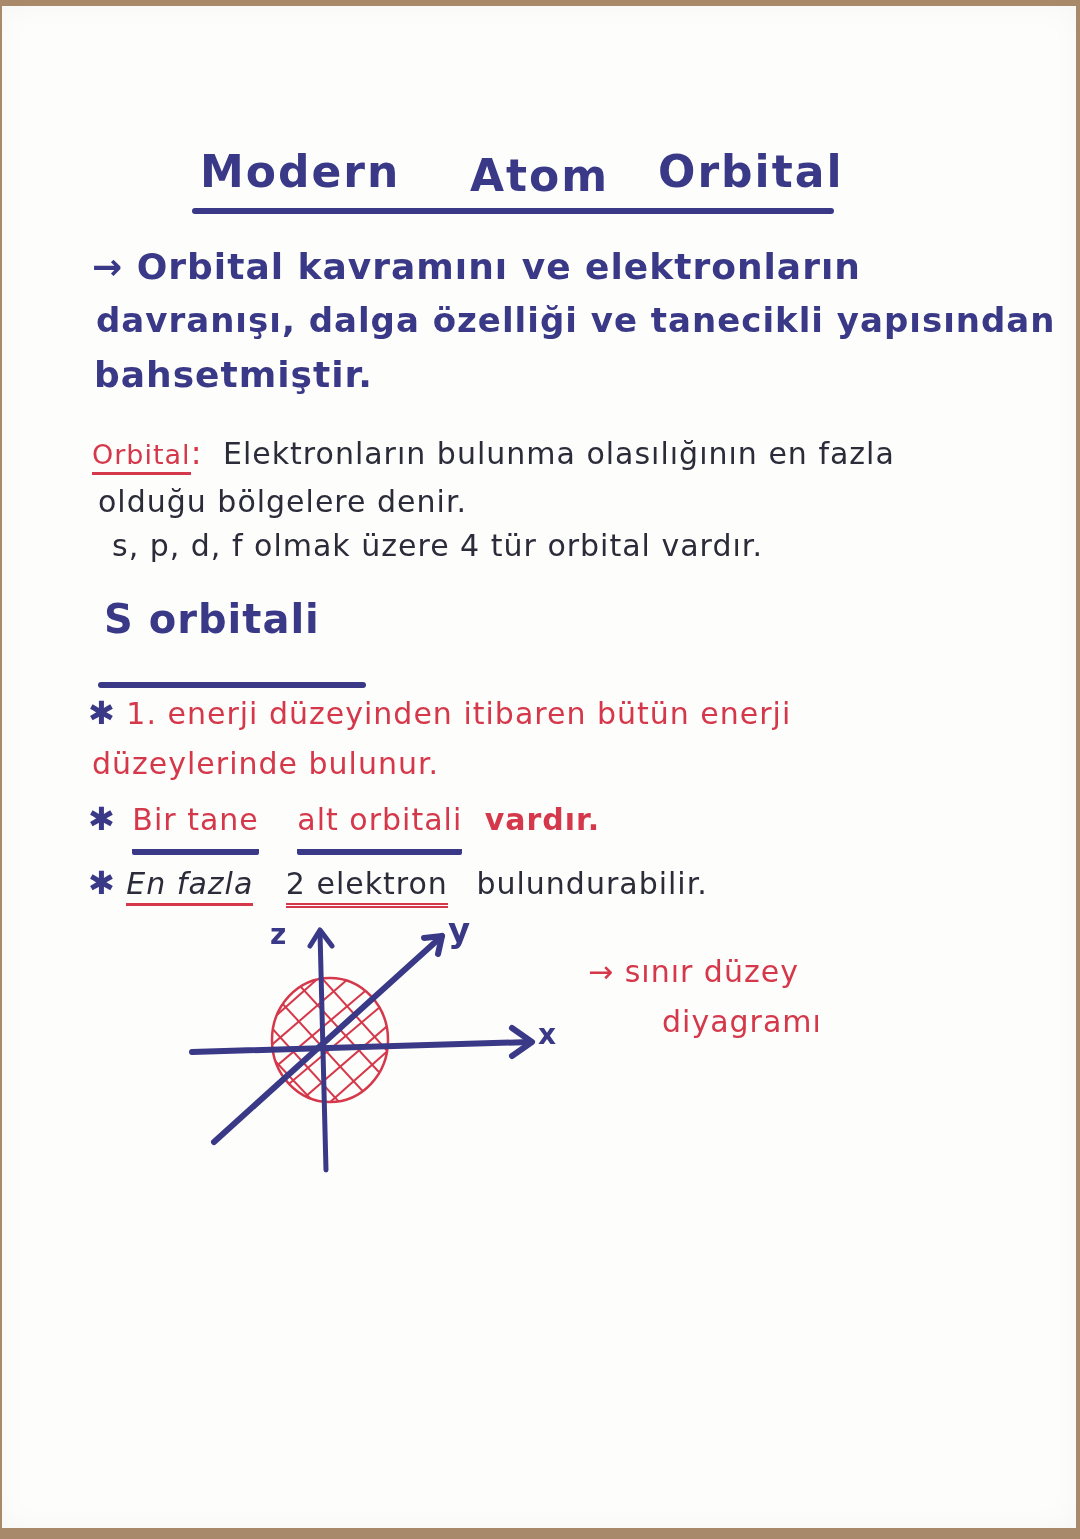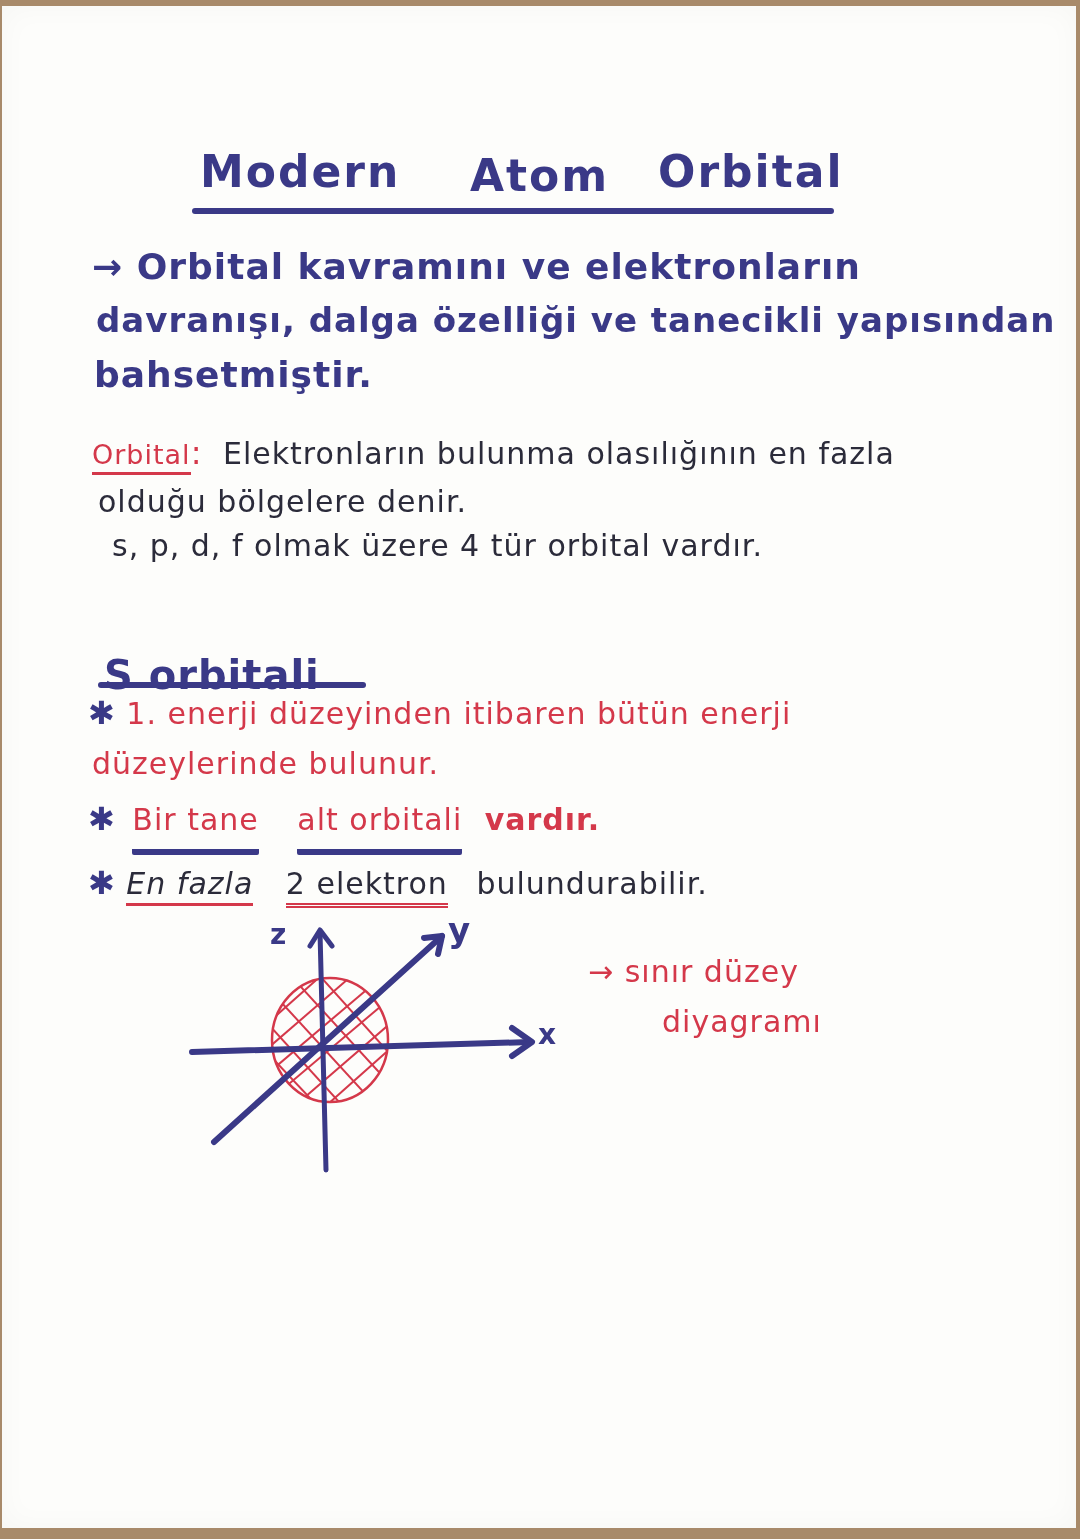"S orbitali" div.abs { top: 652px -> 596px }
